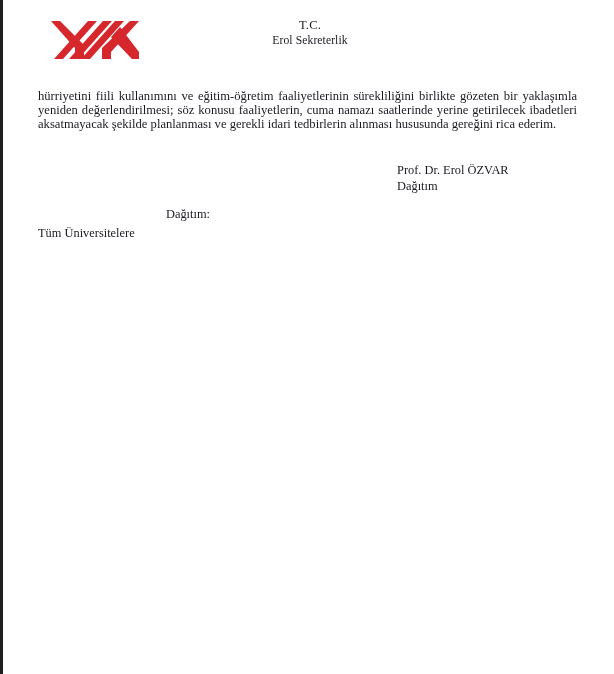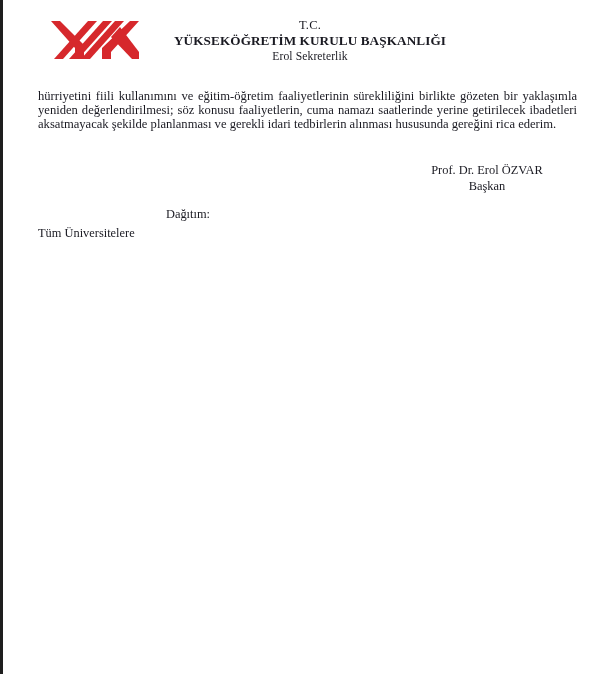"YÜKSEKÖĞRETİM KURULU BAŞKANLIĞI" div.head-title { html: <div>YÜKSEKÖĞRETİM KURULU BAŞKANLIĞI</div> -> none }
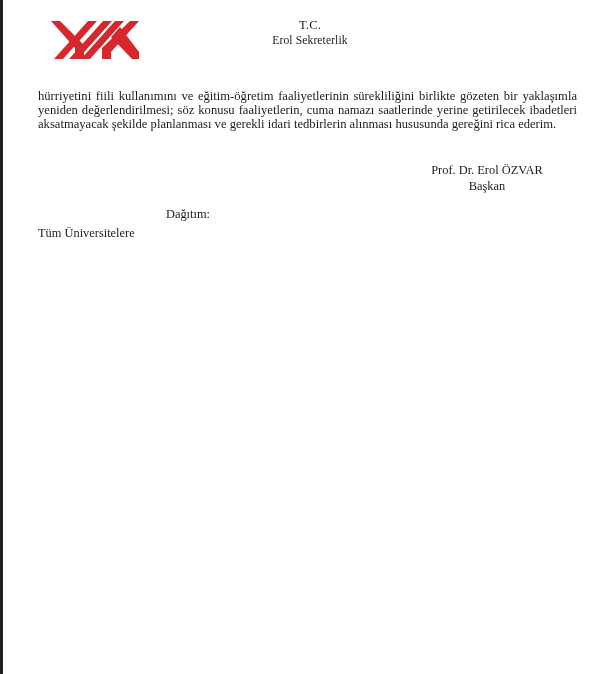"Prof. Dr. Erol ÖZVAR" .signature { text-align: center -> left }
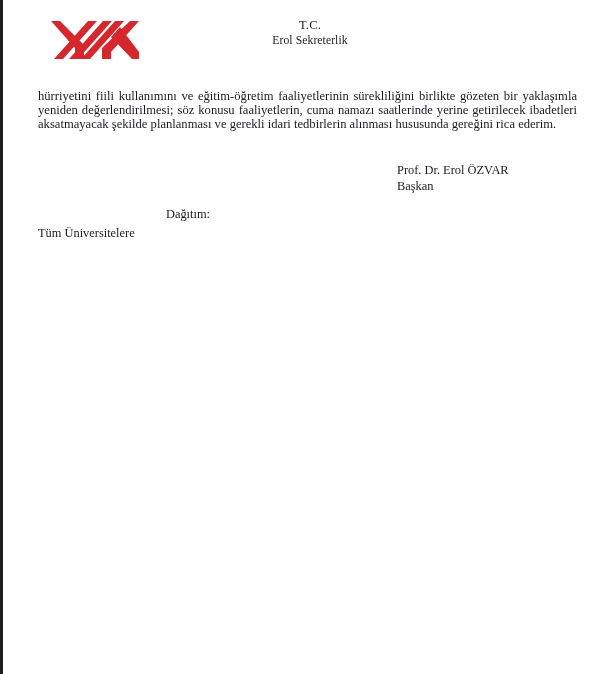"Başkan" div.sig-role { text: Başkan -> Dağıtım }
